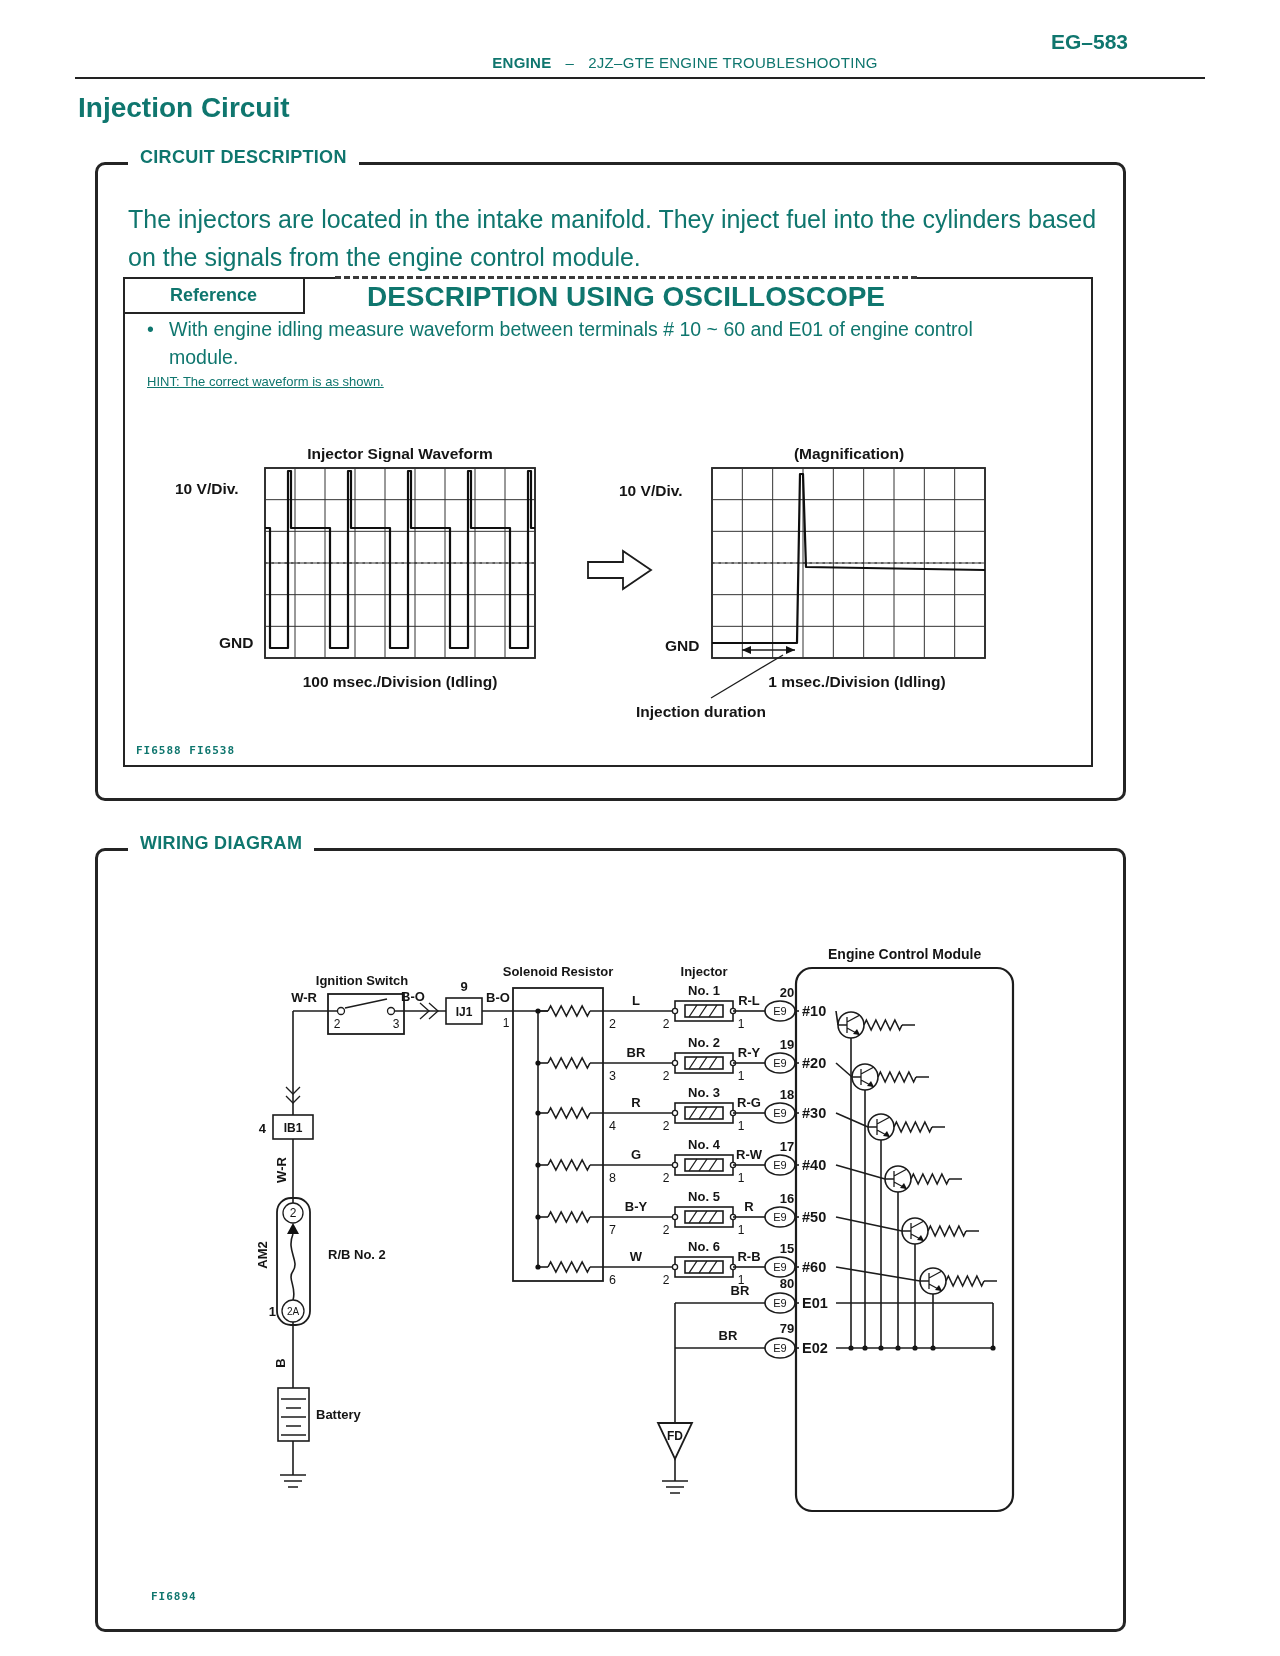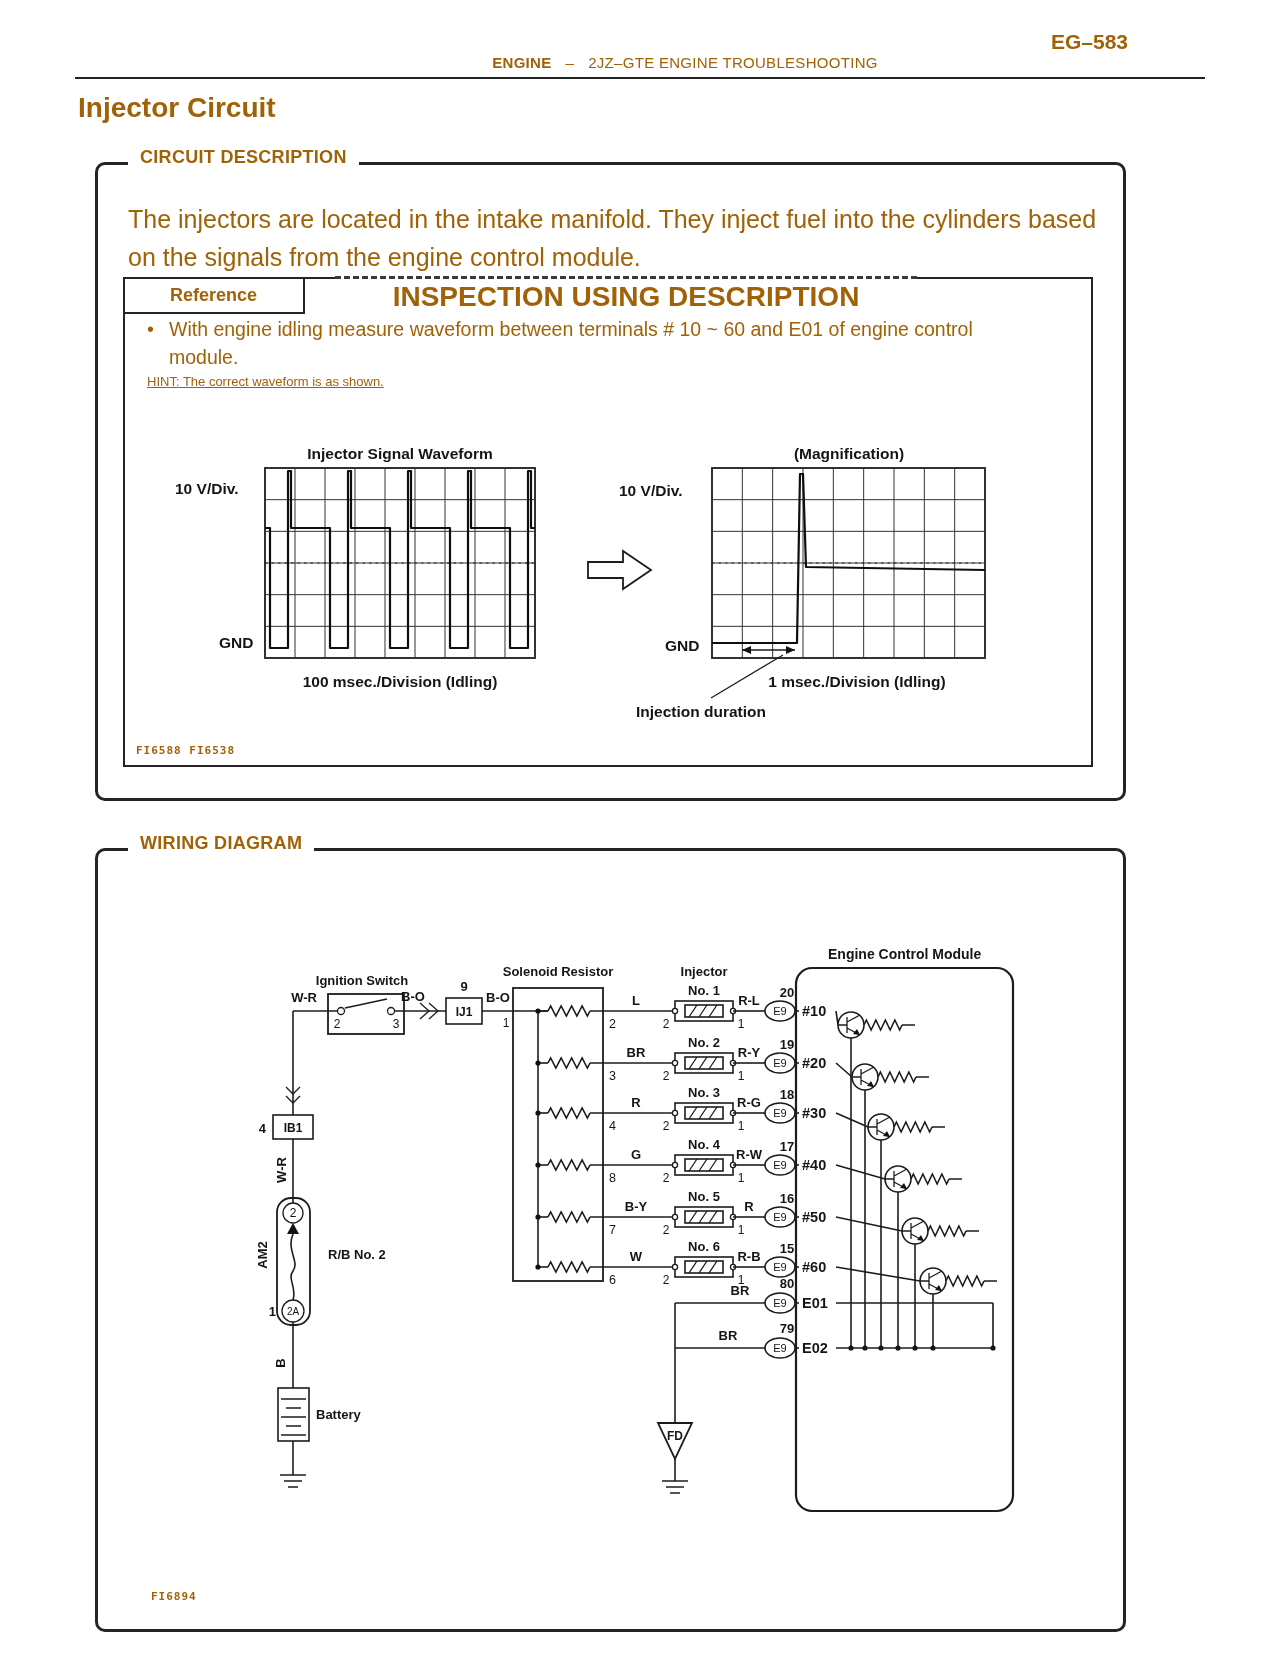"EG–583" .page { color: #a16207 -> #0f766e }
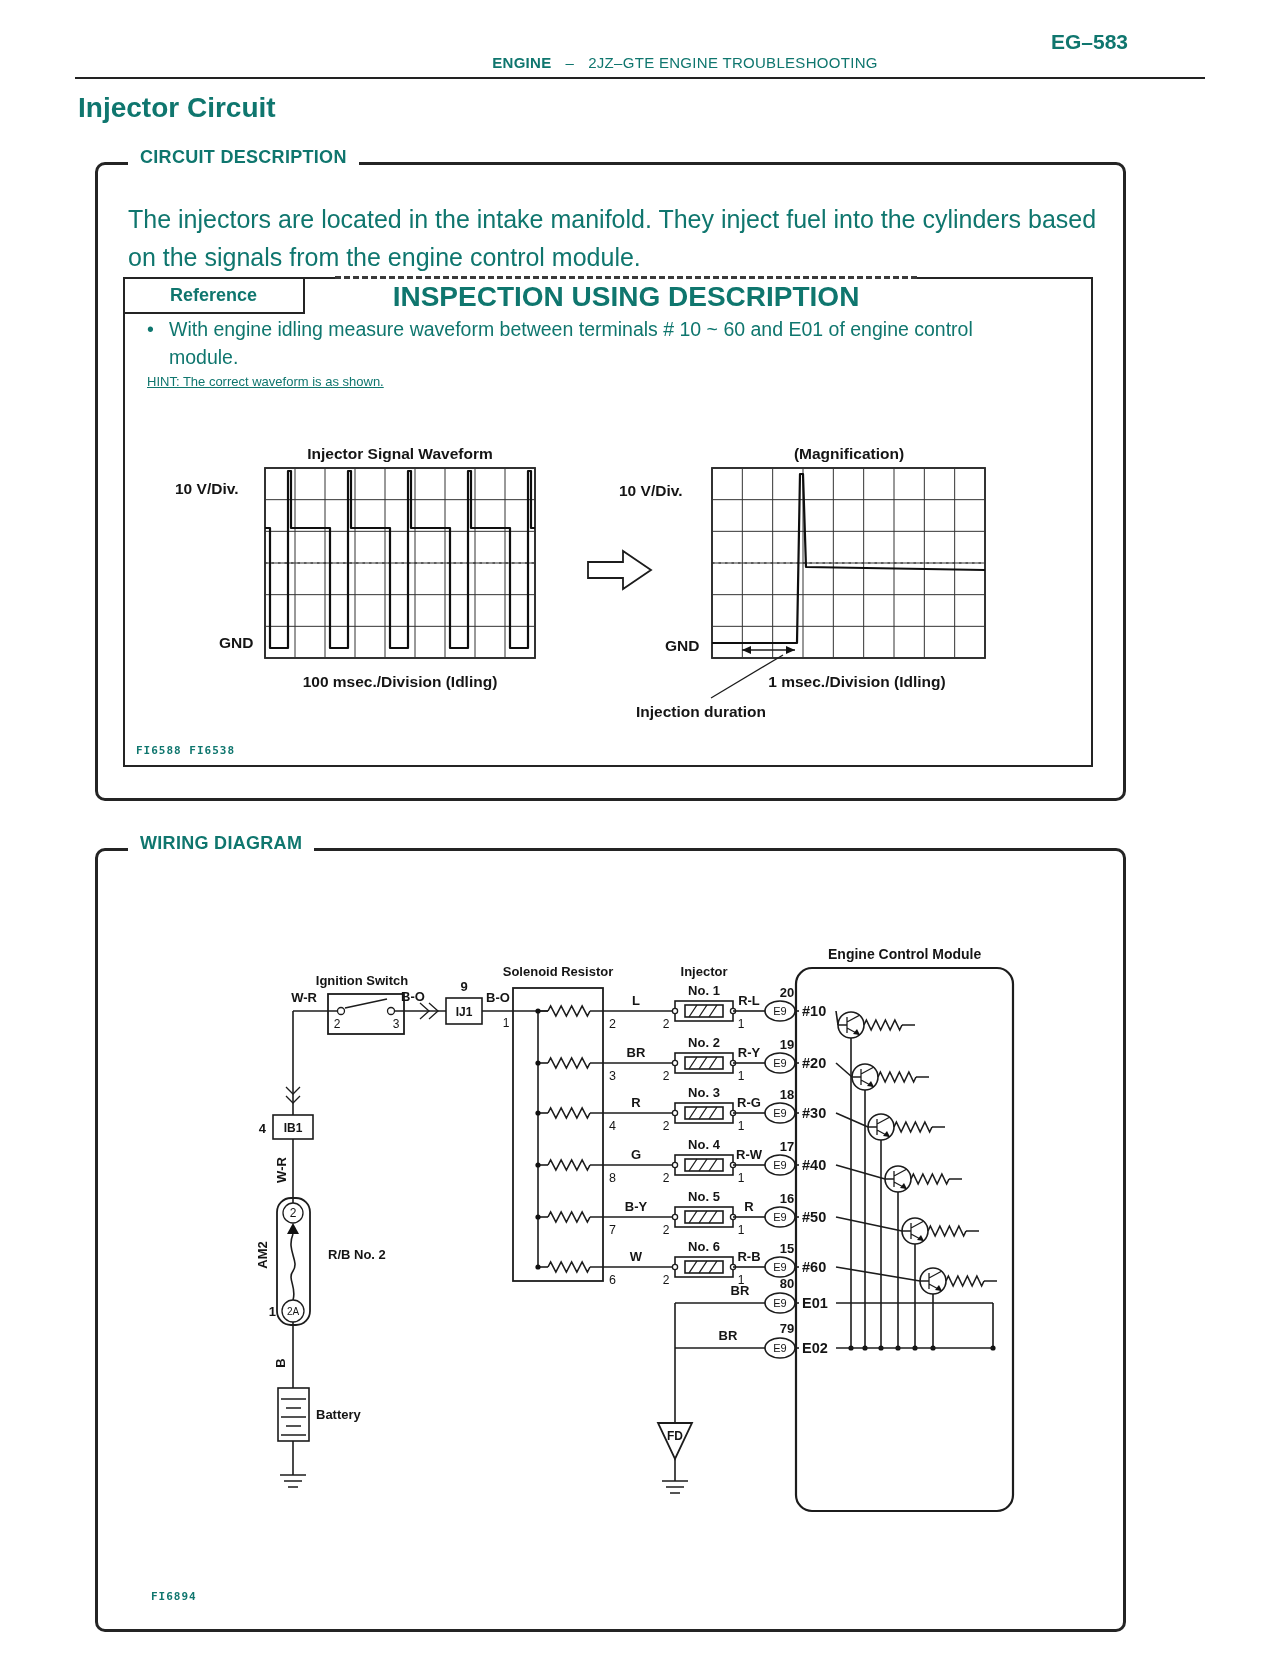"Injector Circuit" h1.page-title { text: Injector -> Injection }
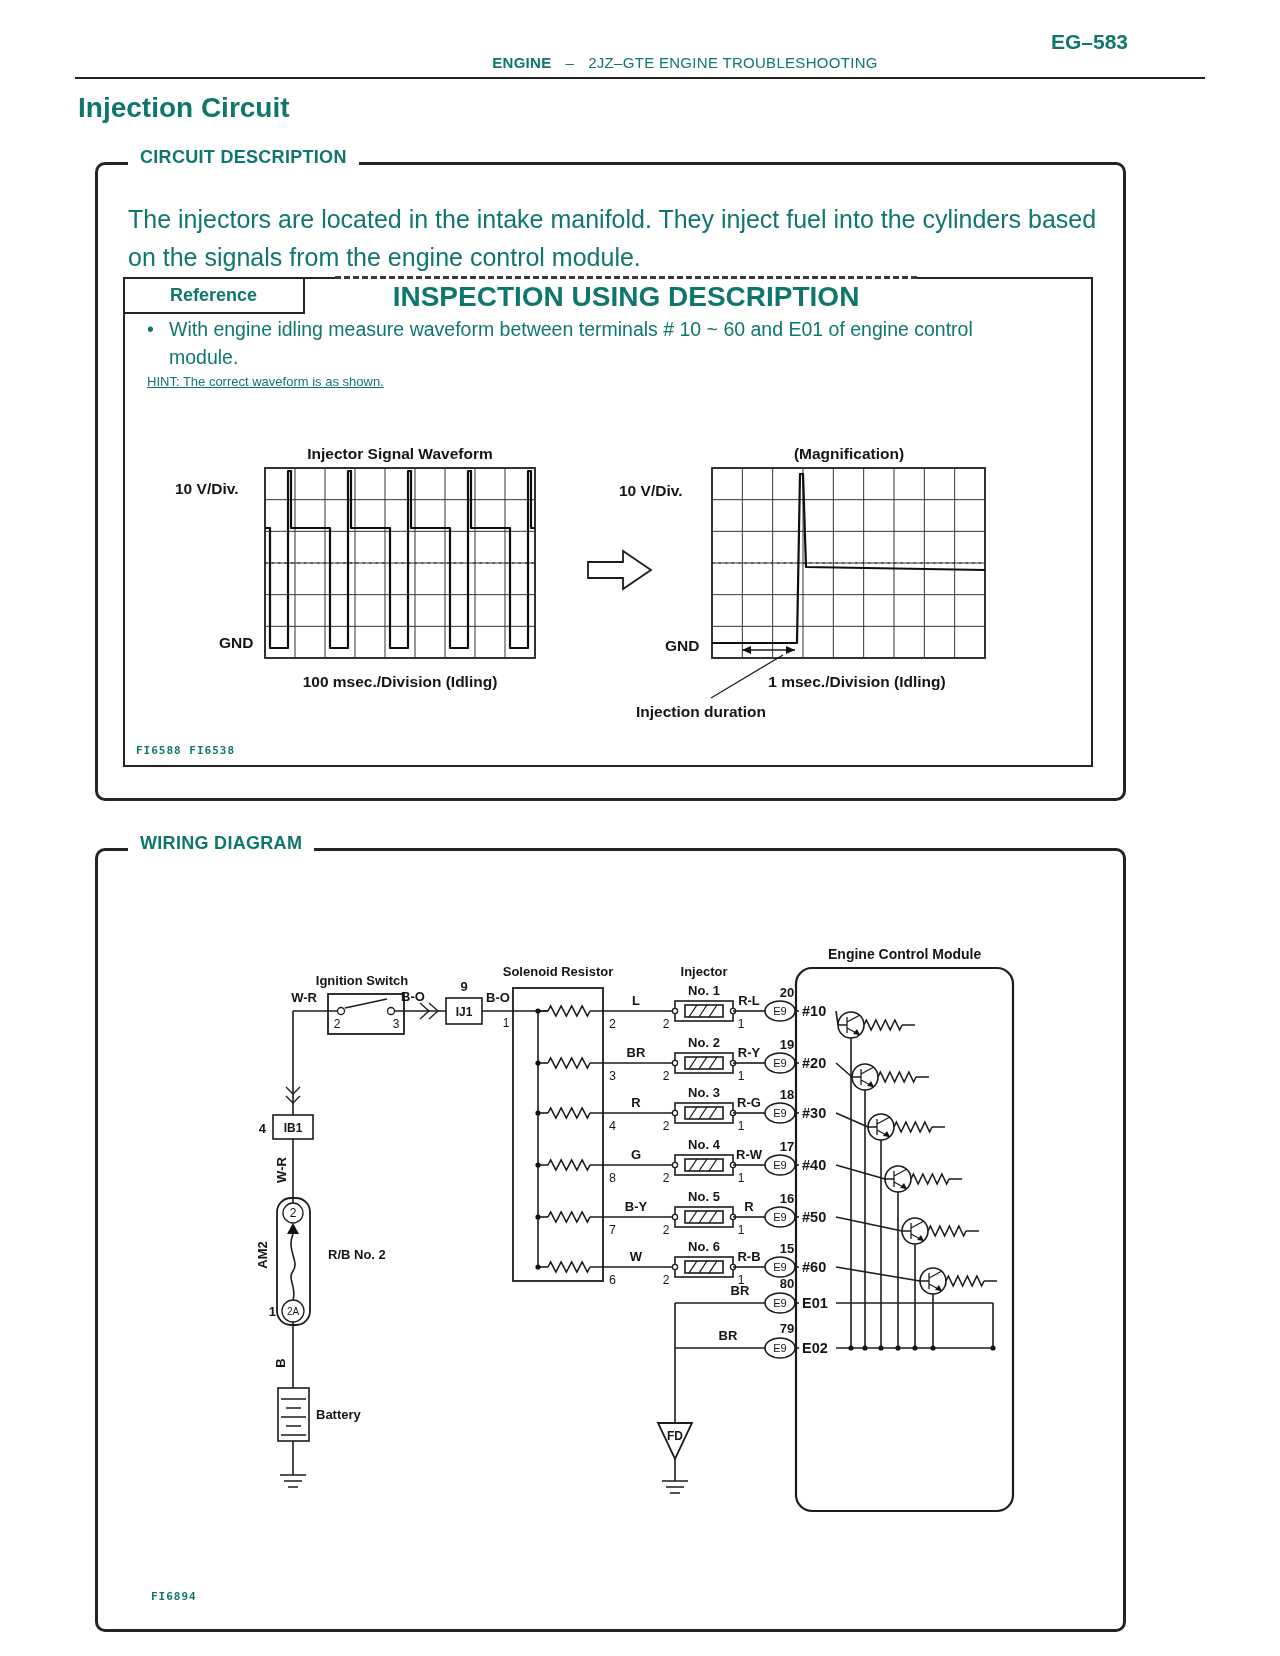"INSPECTION USING DESCRIPTION" div.ref-heading { text: INSPECTION USING DESCRIPTION -> DESCRIPTION USING OSCILLOSCOPE }
